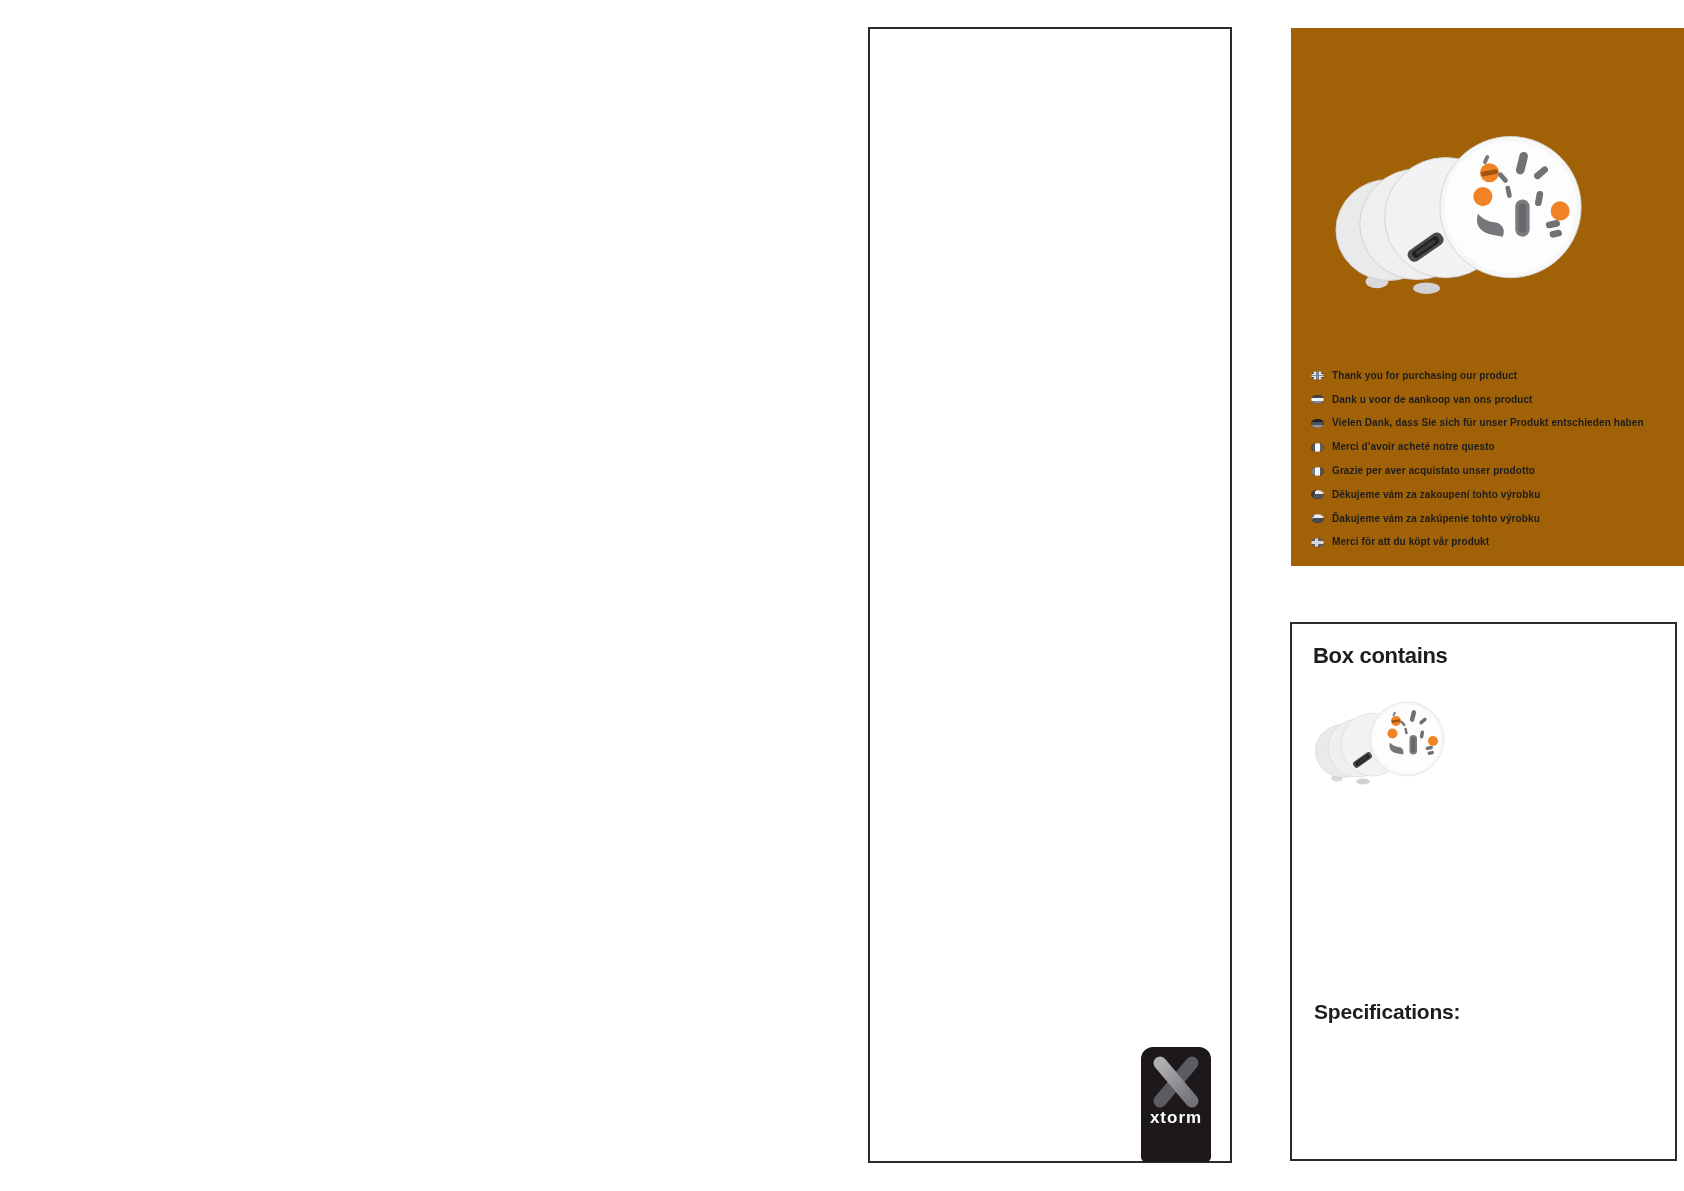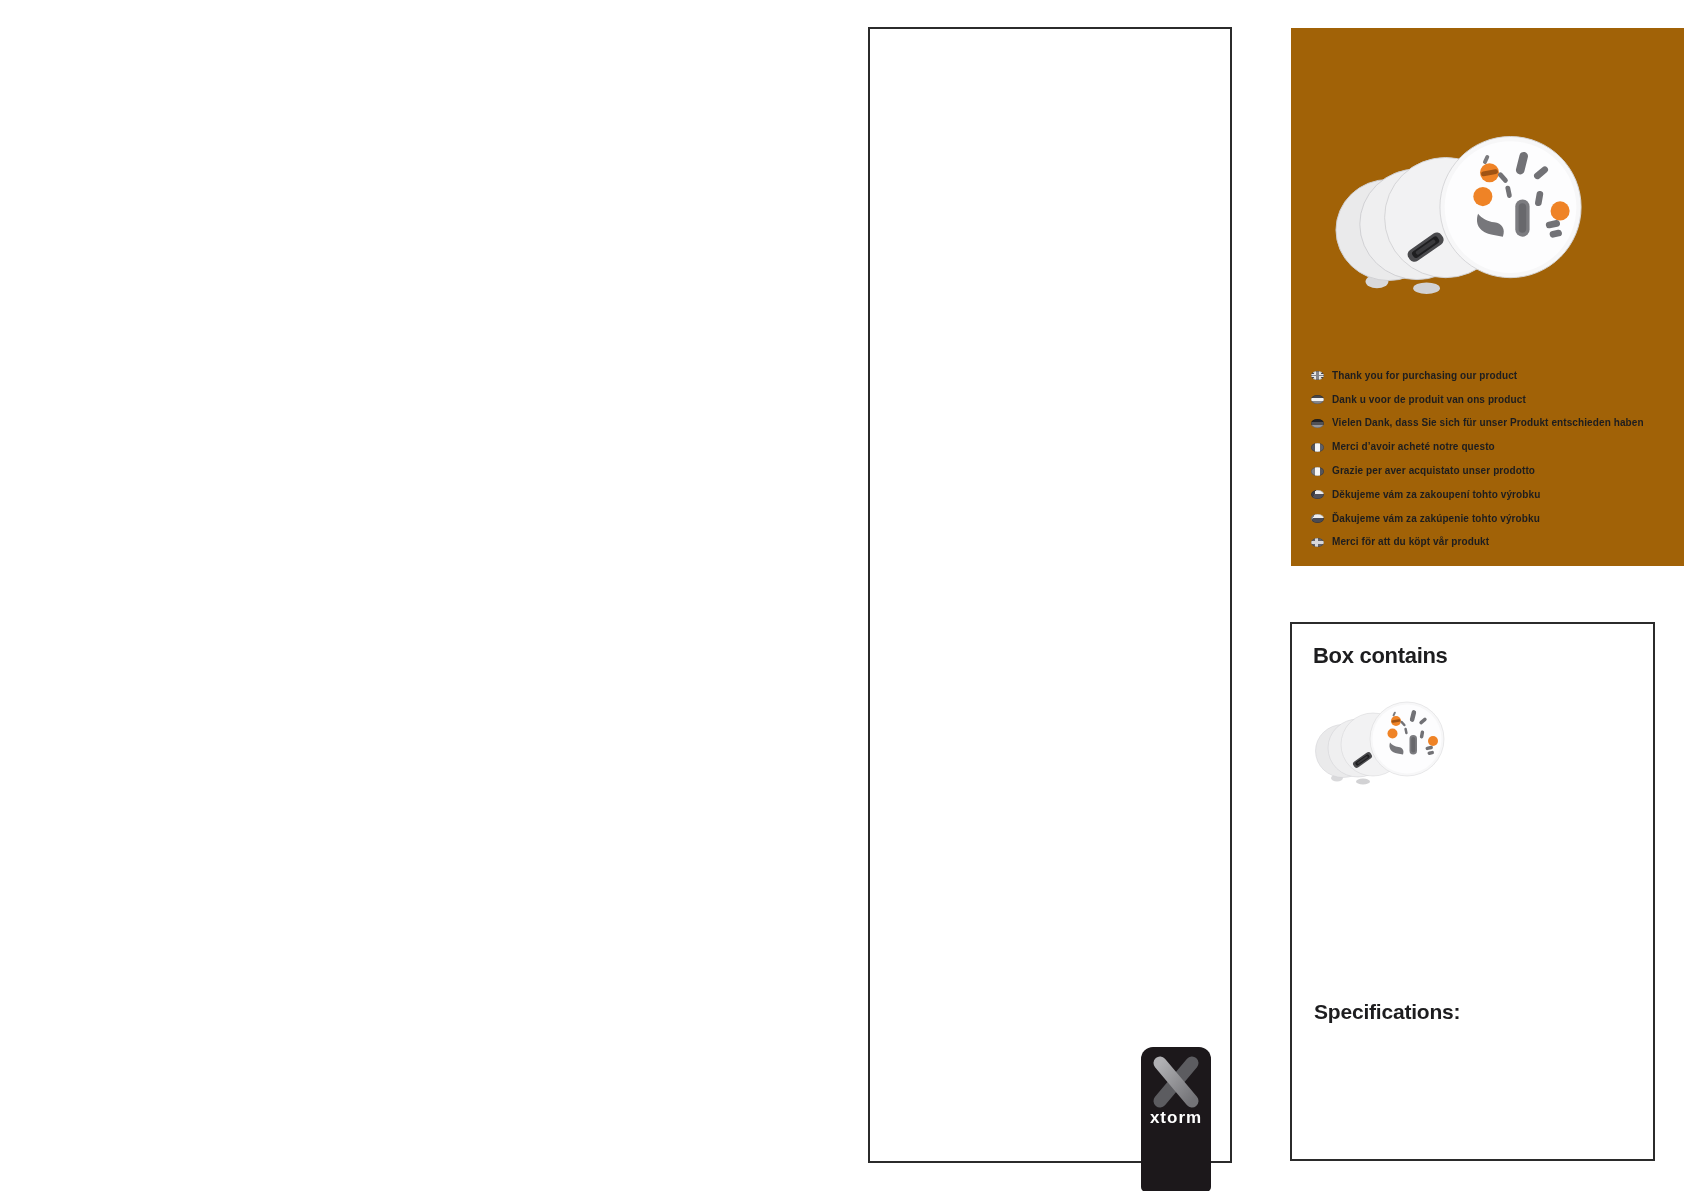"Dank u voor de produit" span.thanks-text { text: produit -> aankoop }
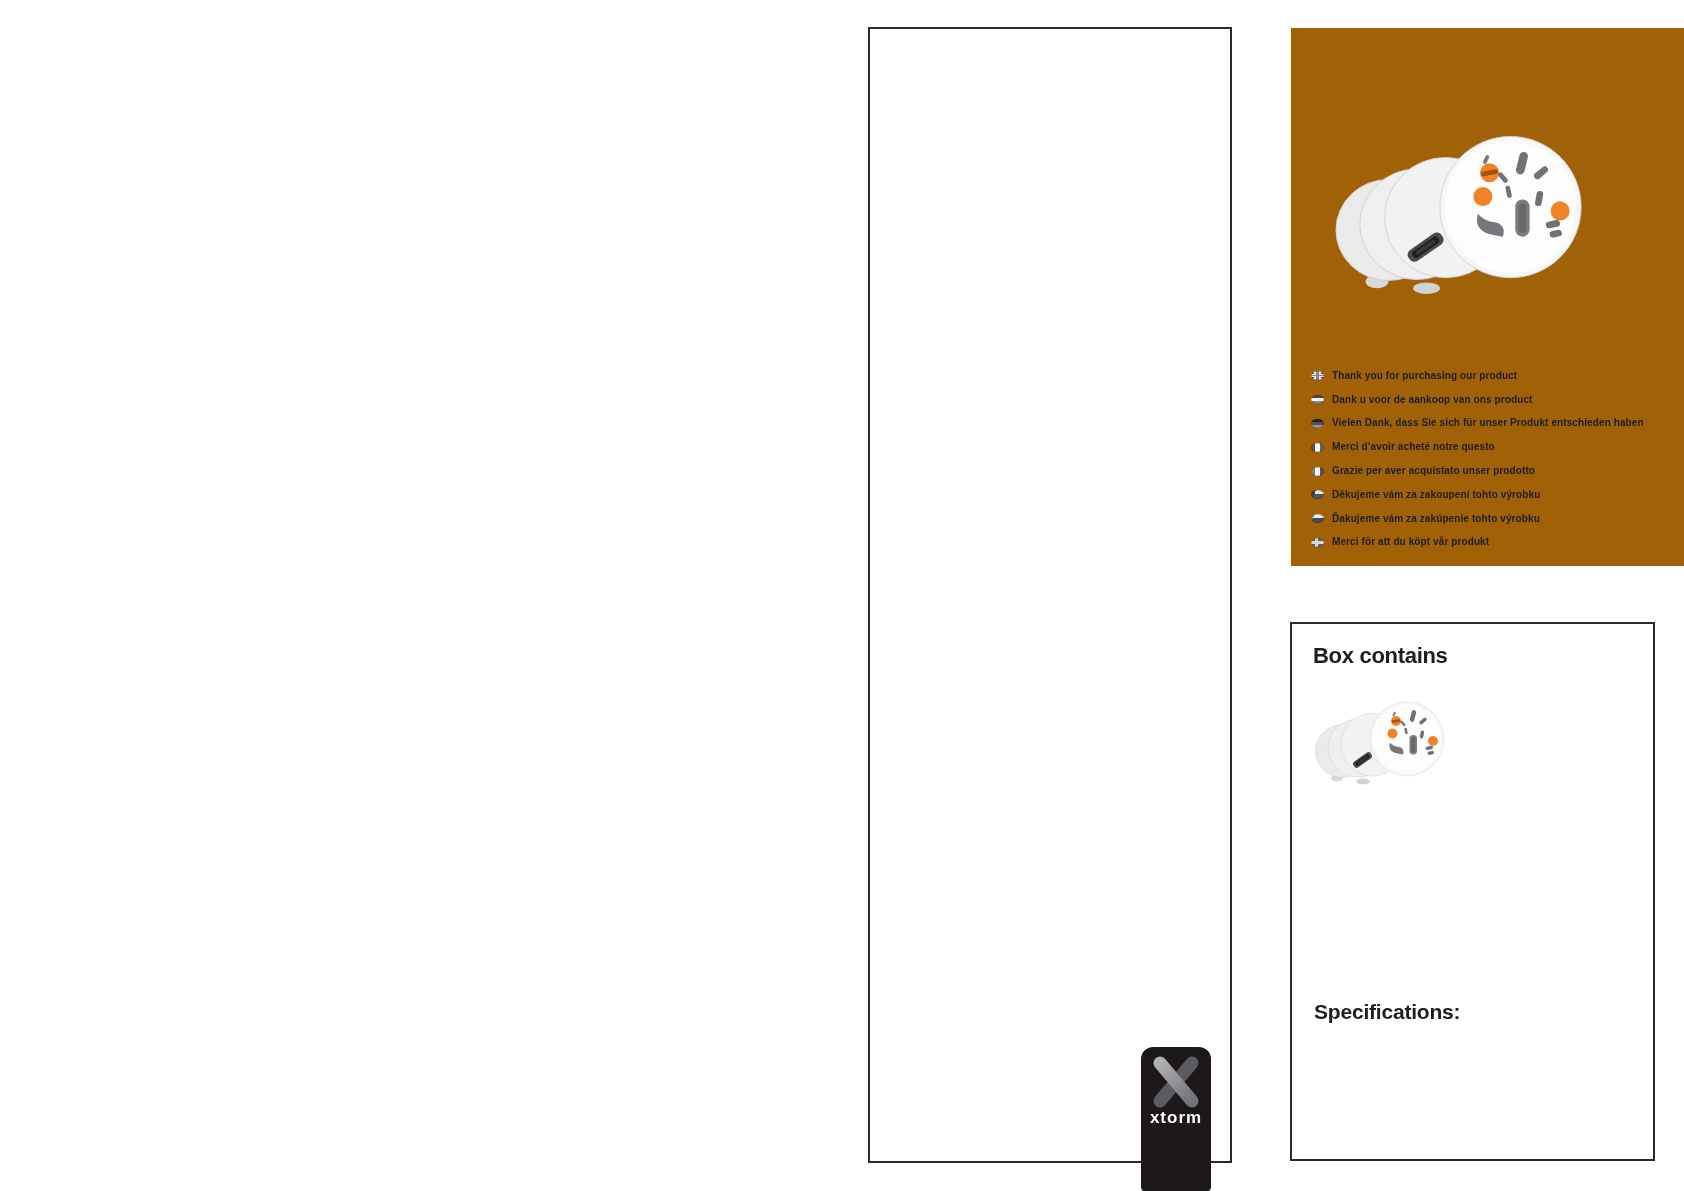"Box contains" .box-panel { padding-left: none -> 22px }
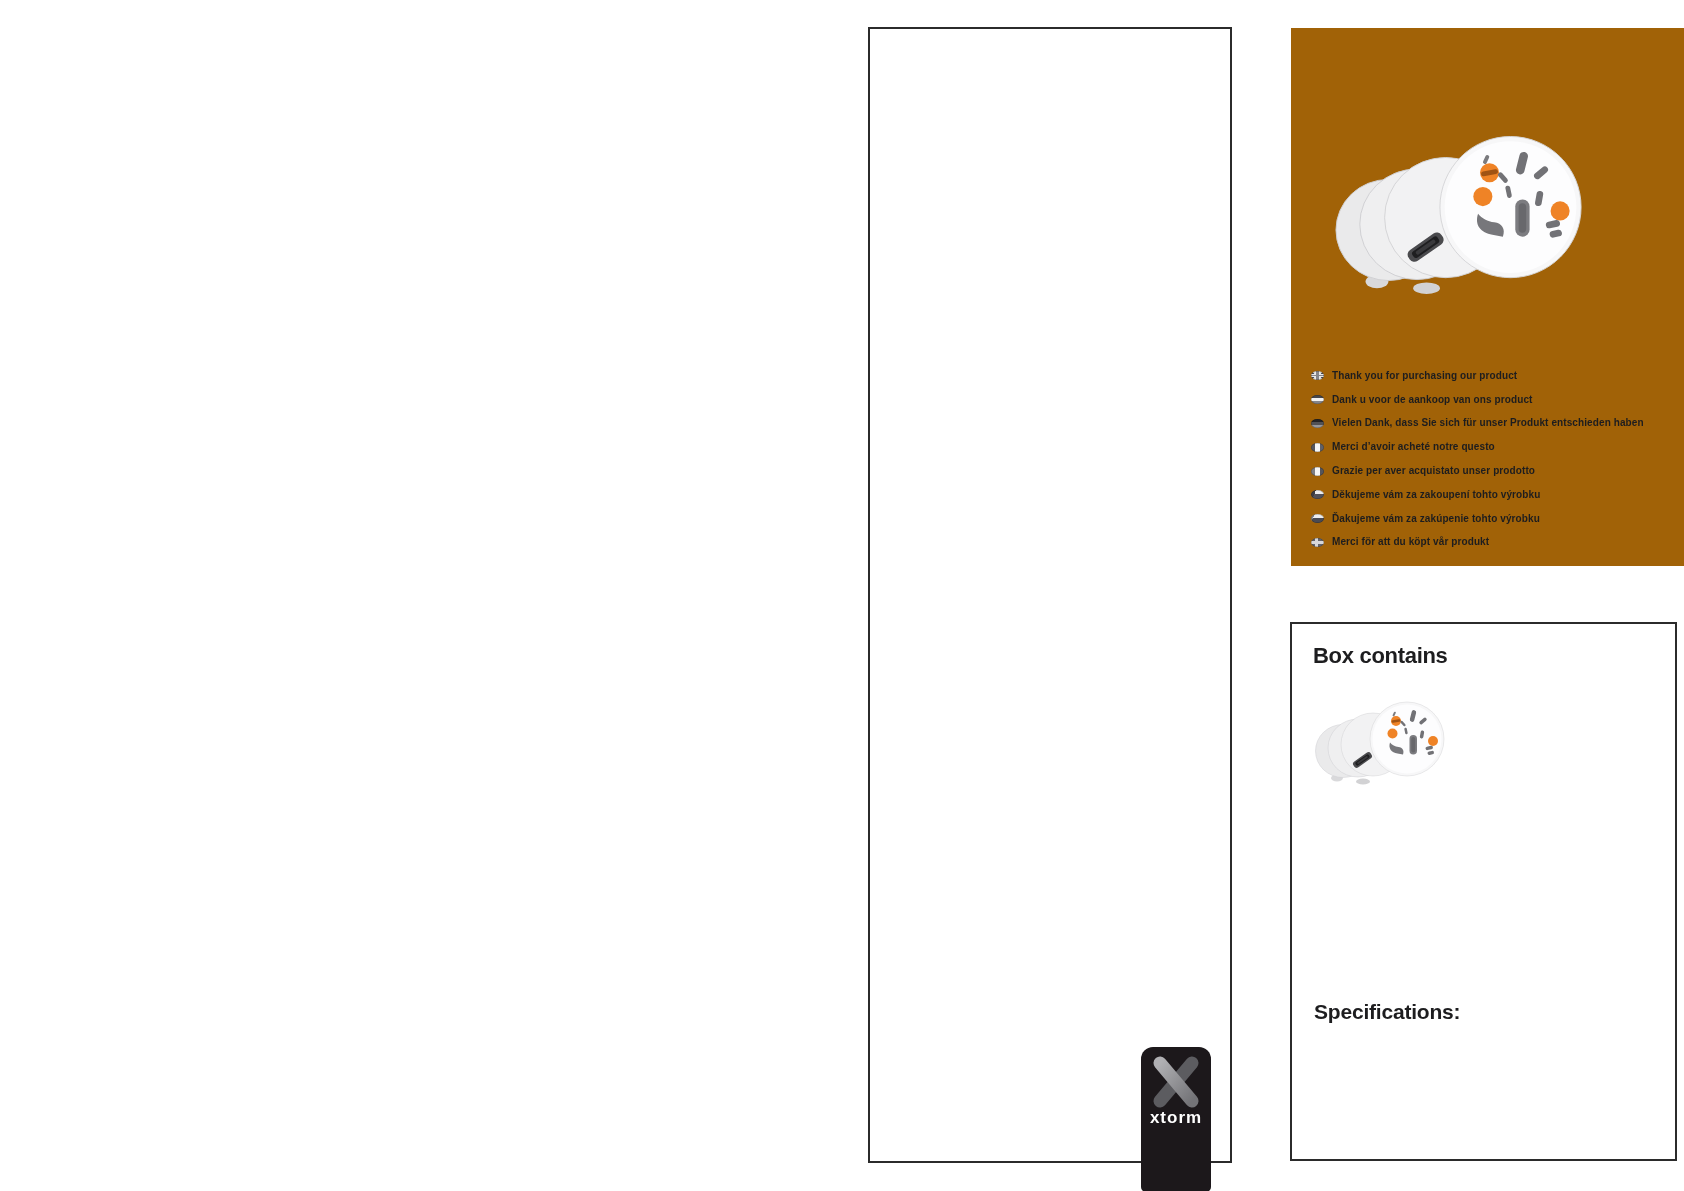"xtorm" .badge { height: 145px -> 115px }
